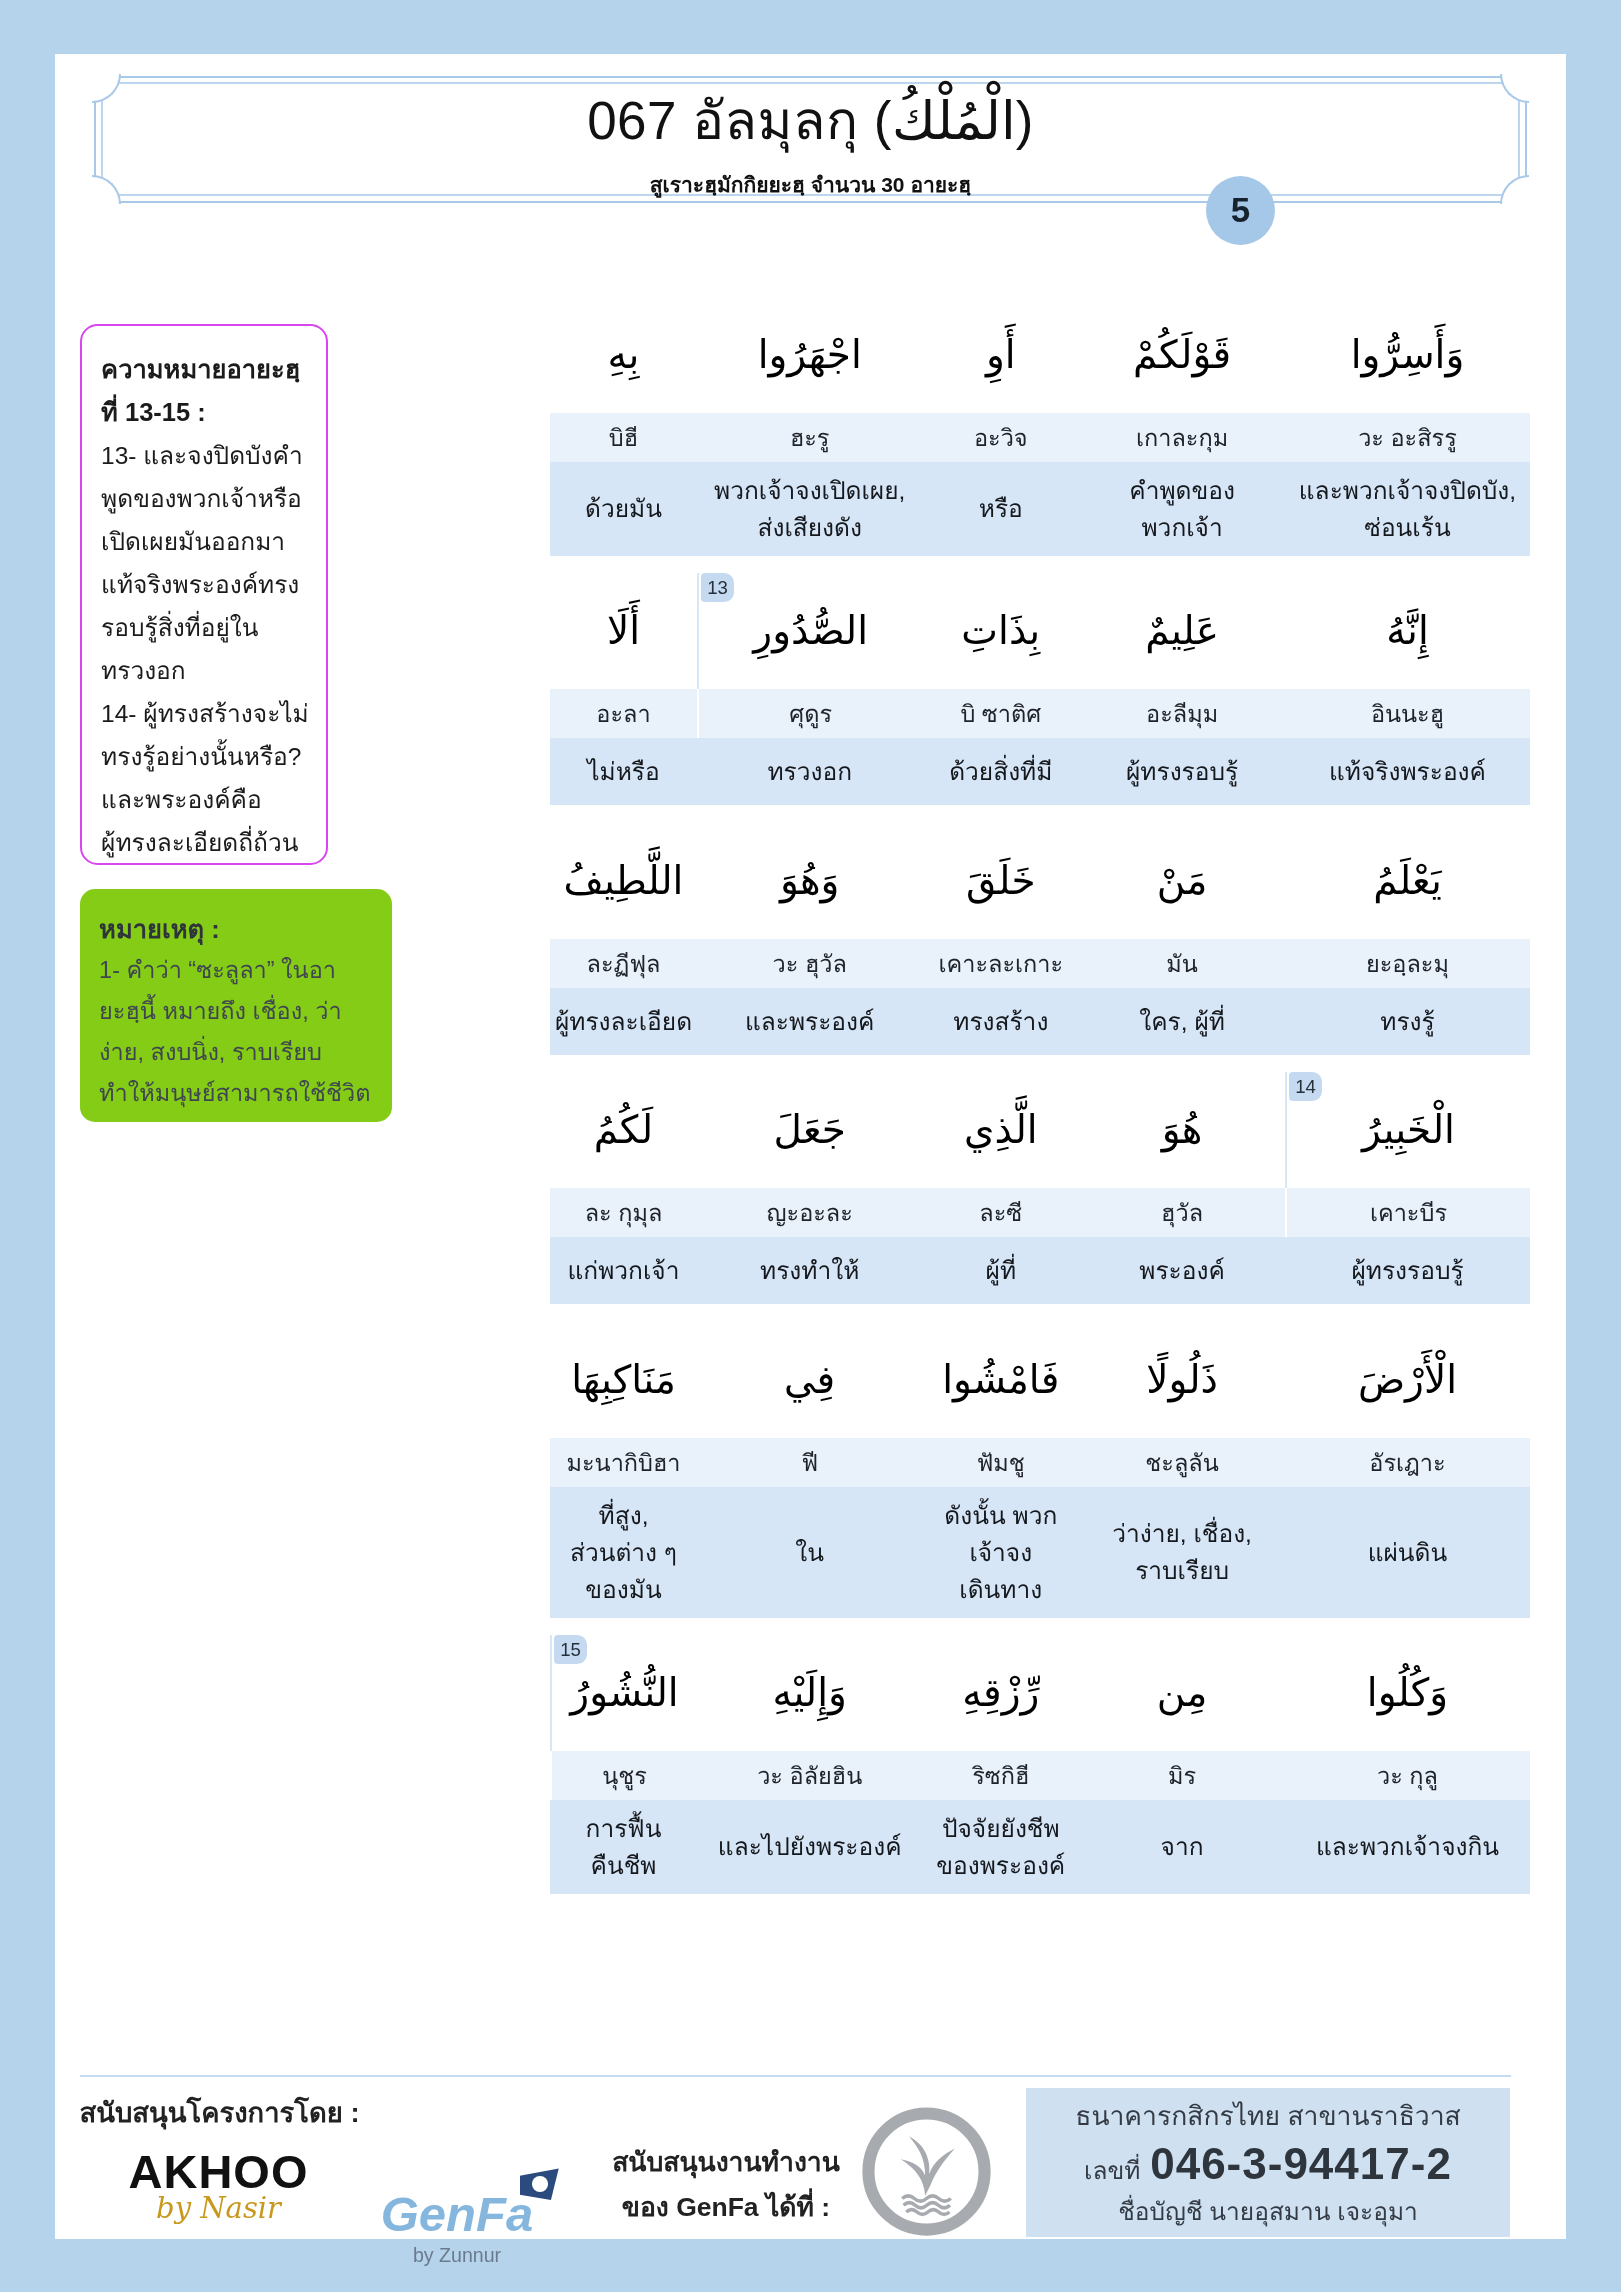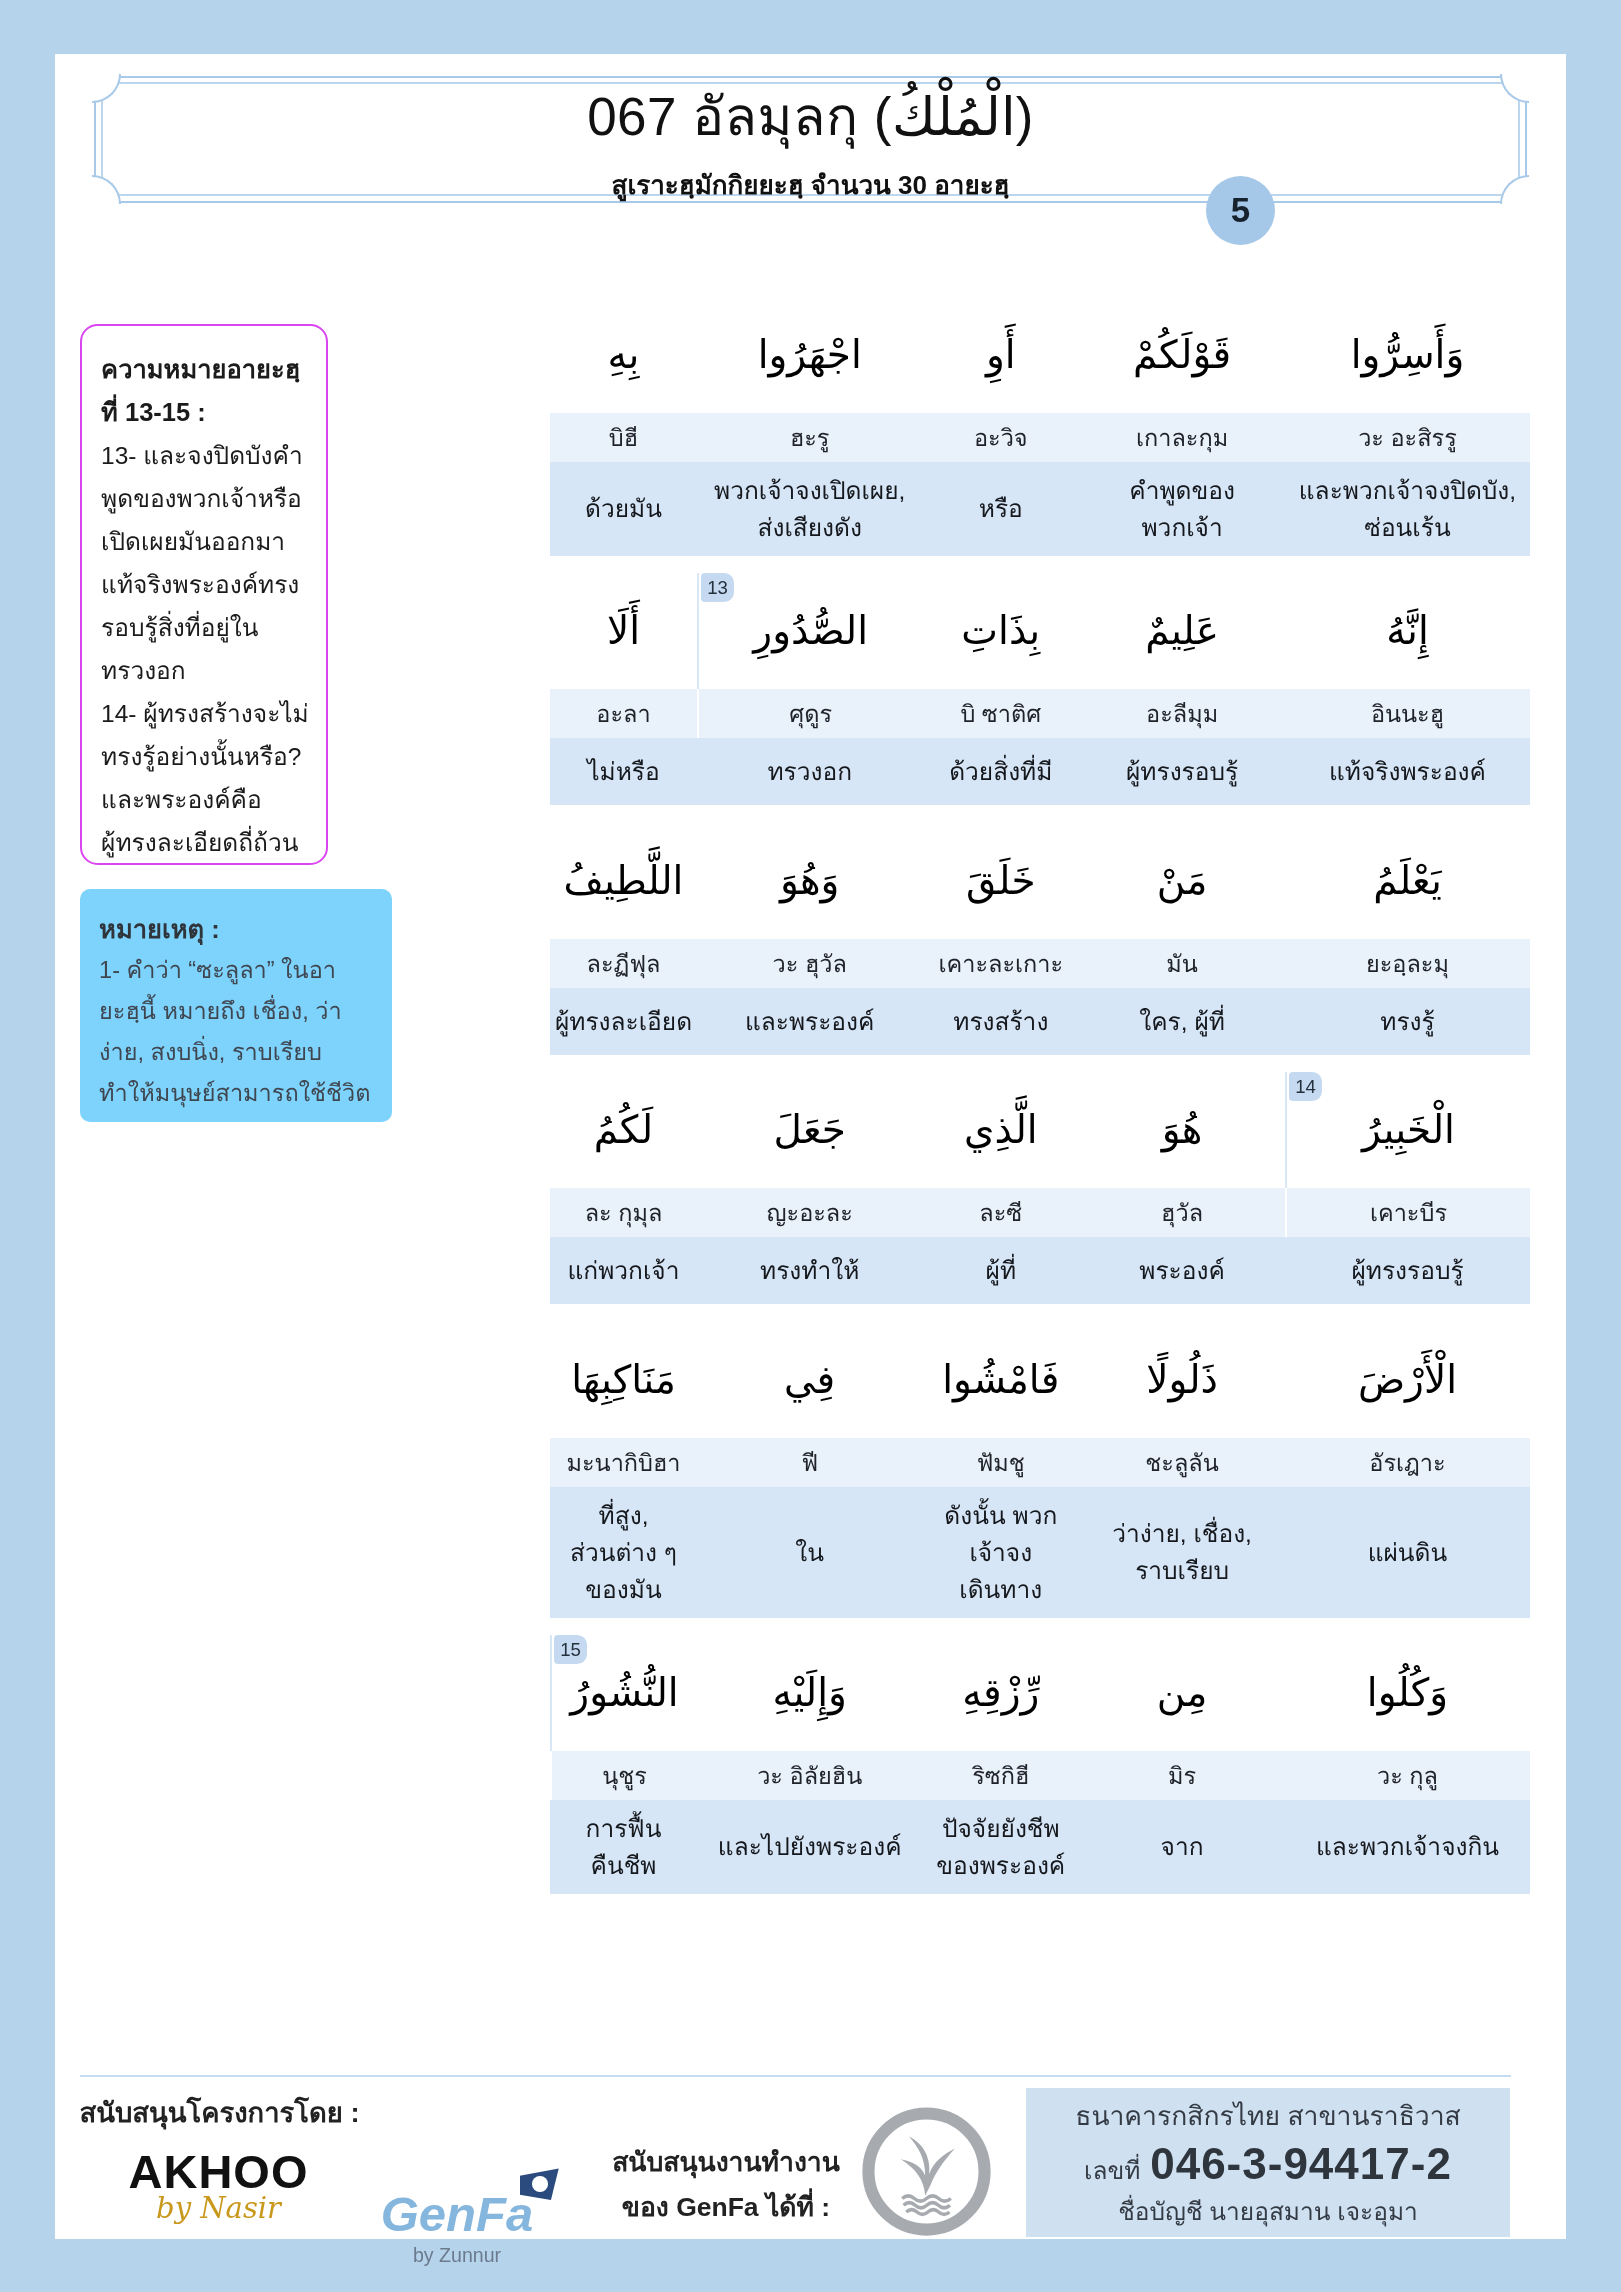"สูเราะฮฺมักกิยยะฮฺ จำนวน 30 อายะฮฺ" .page-subtitle { font-size: 26px -> 21px }
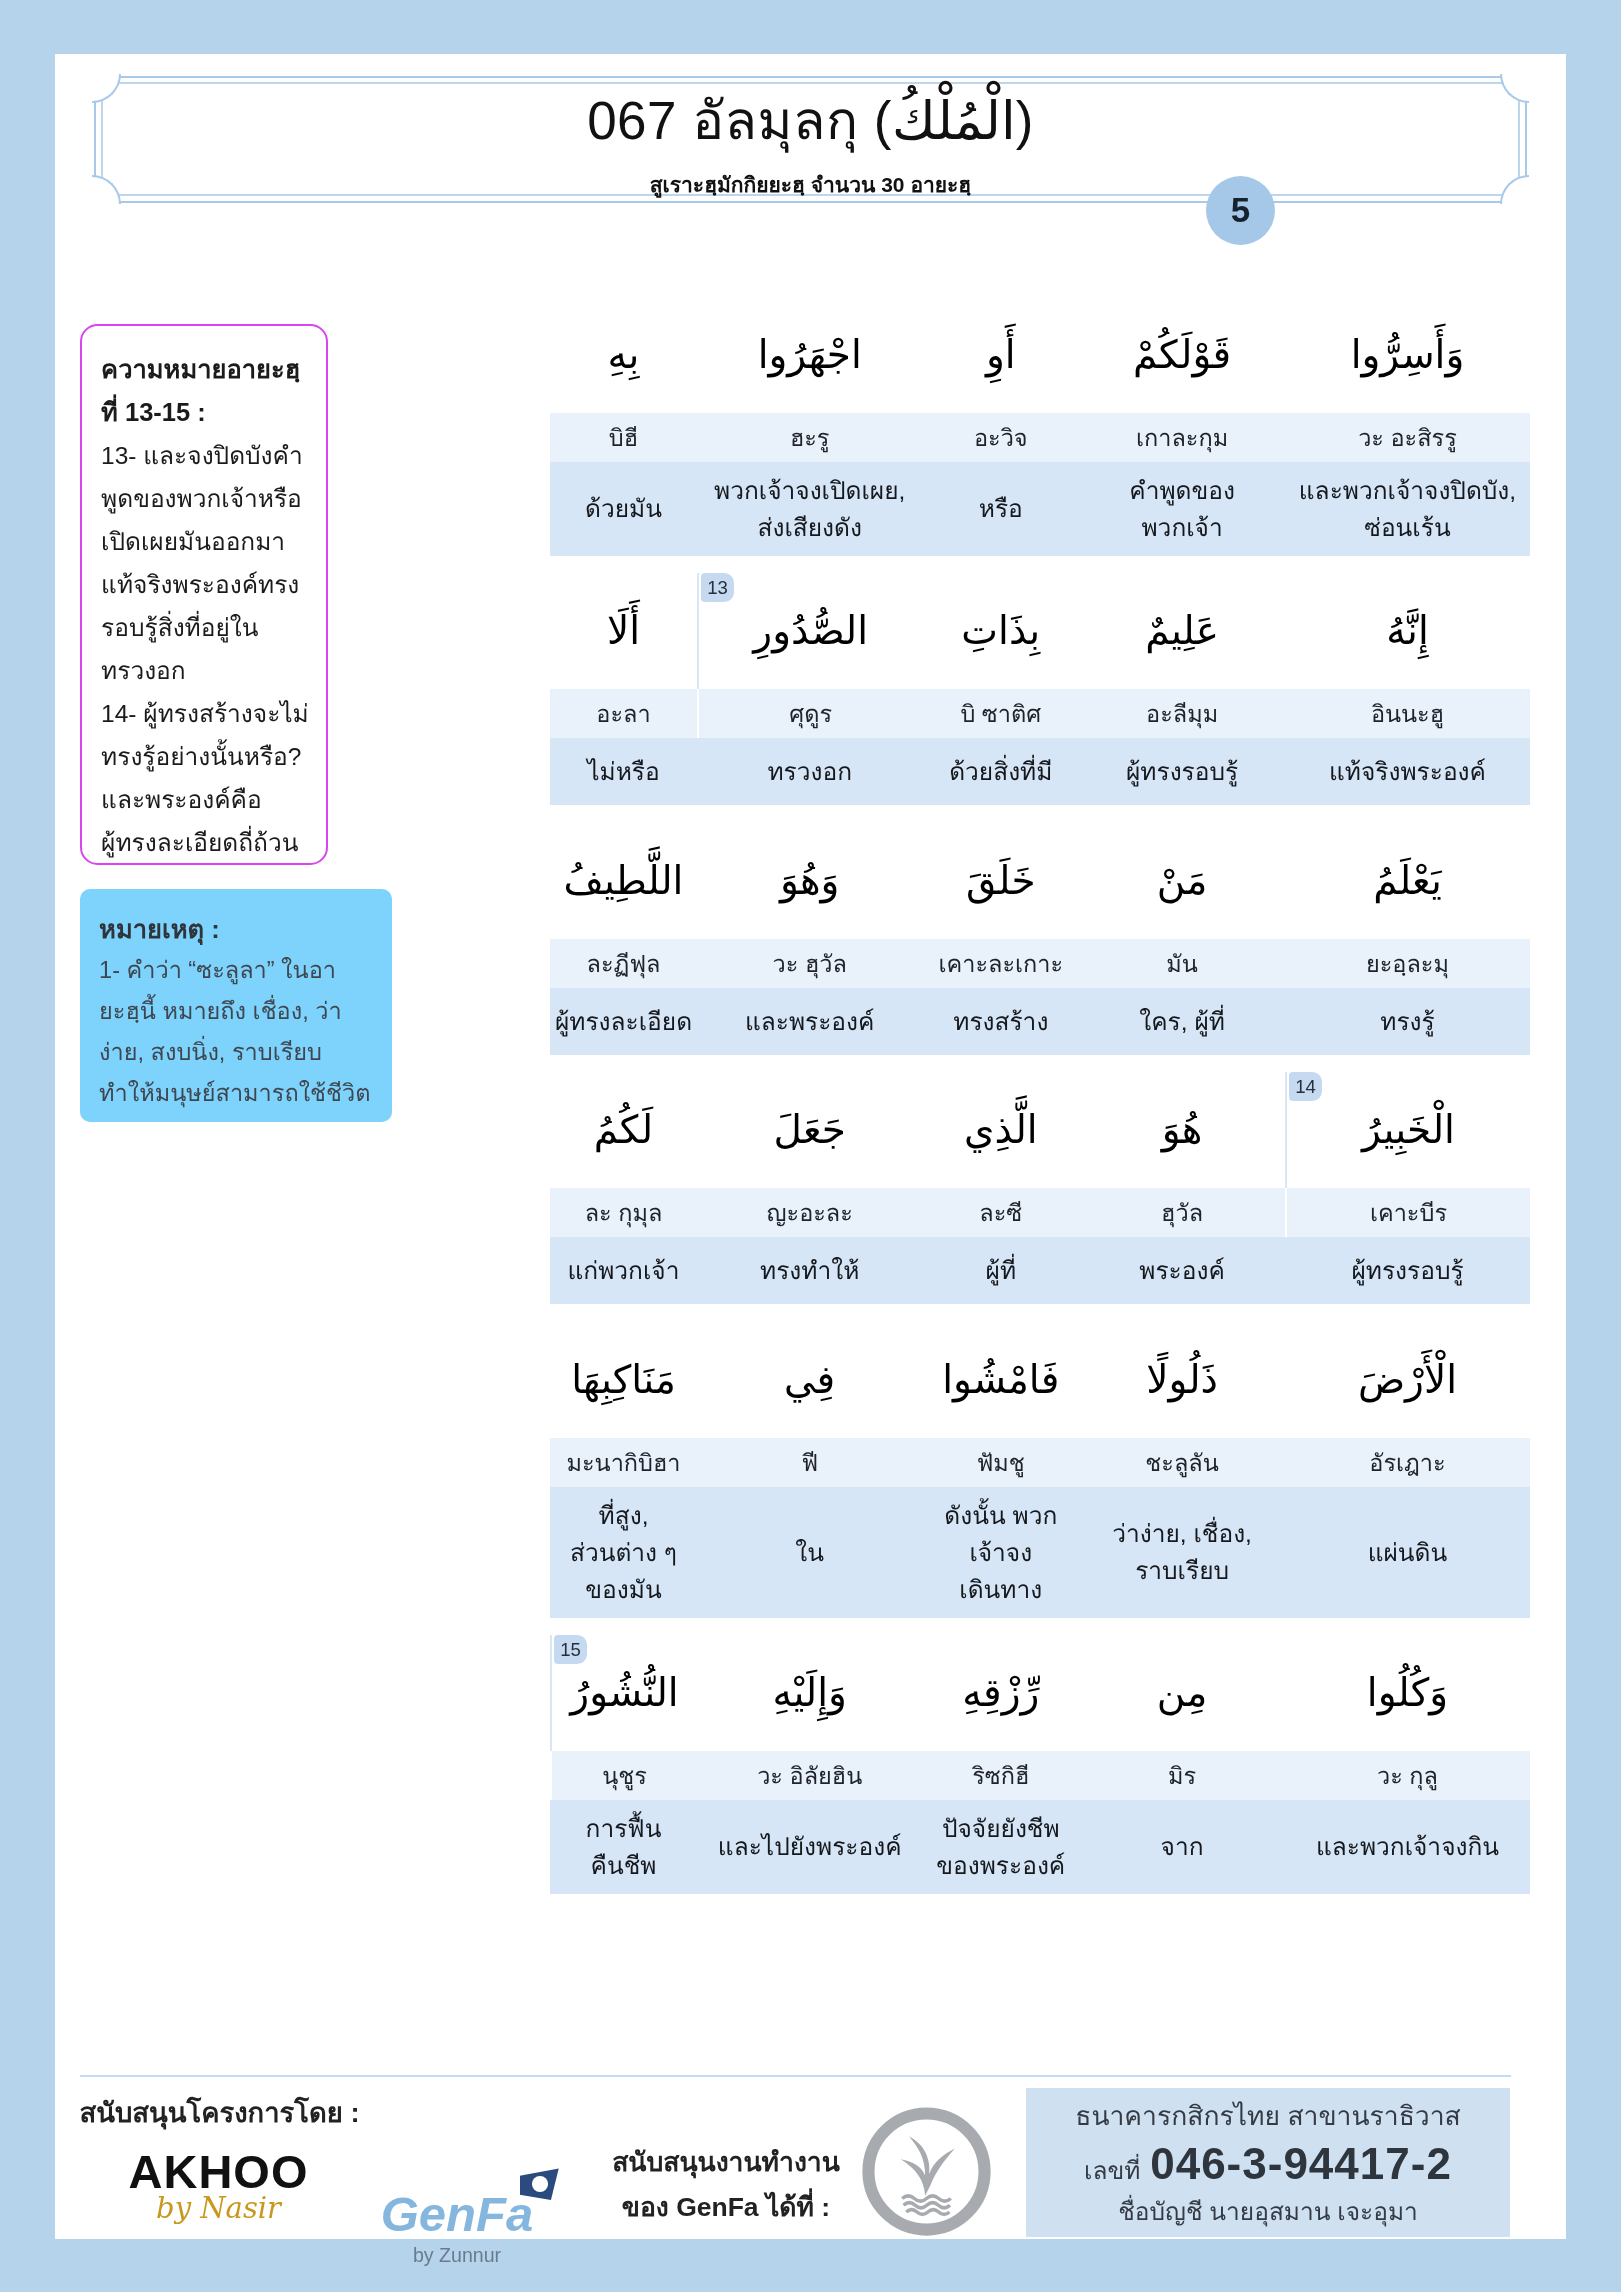"หมายเหตุ :" .note-box { background: #7dd3fc -> #84cc16; border-radius: 10px -> 15px }
